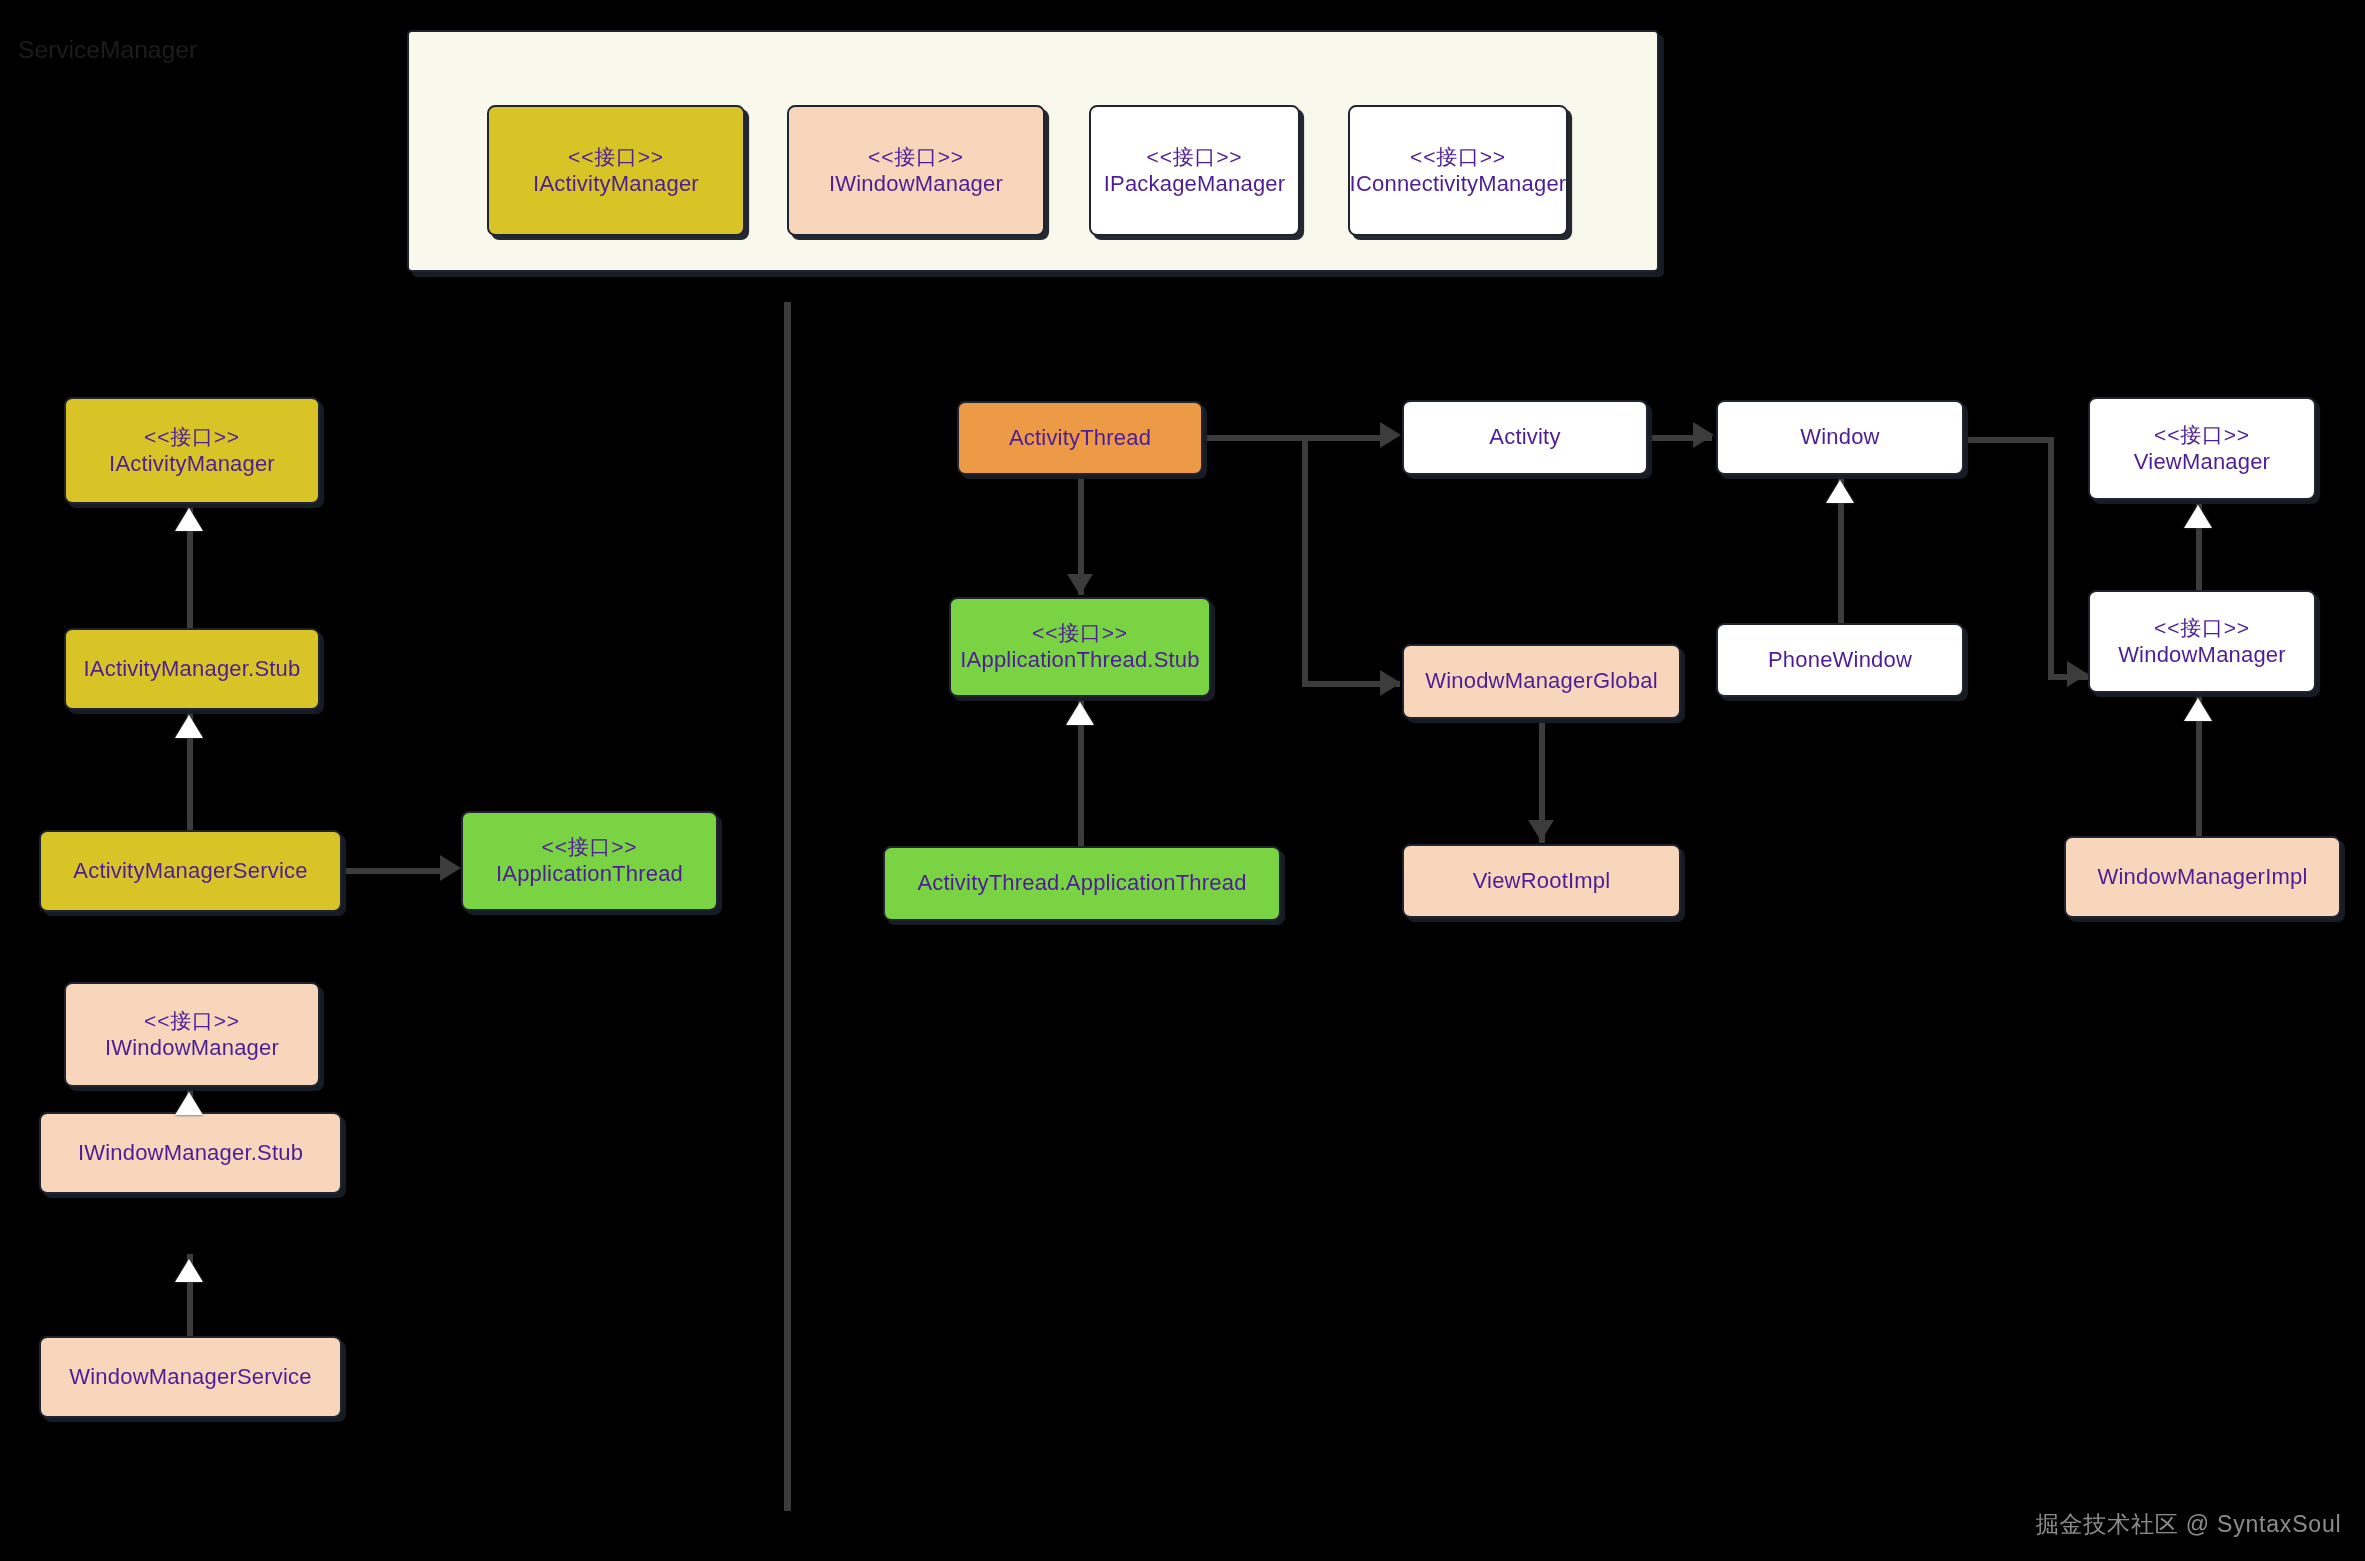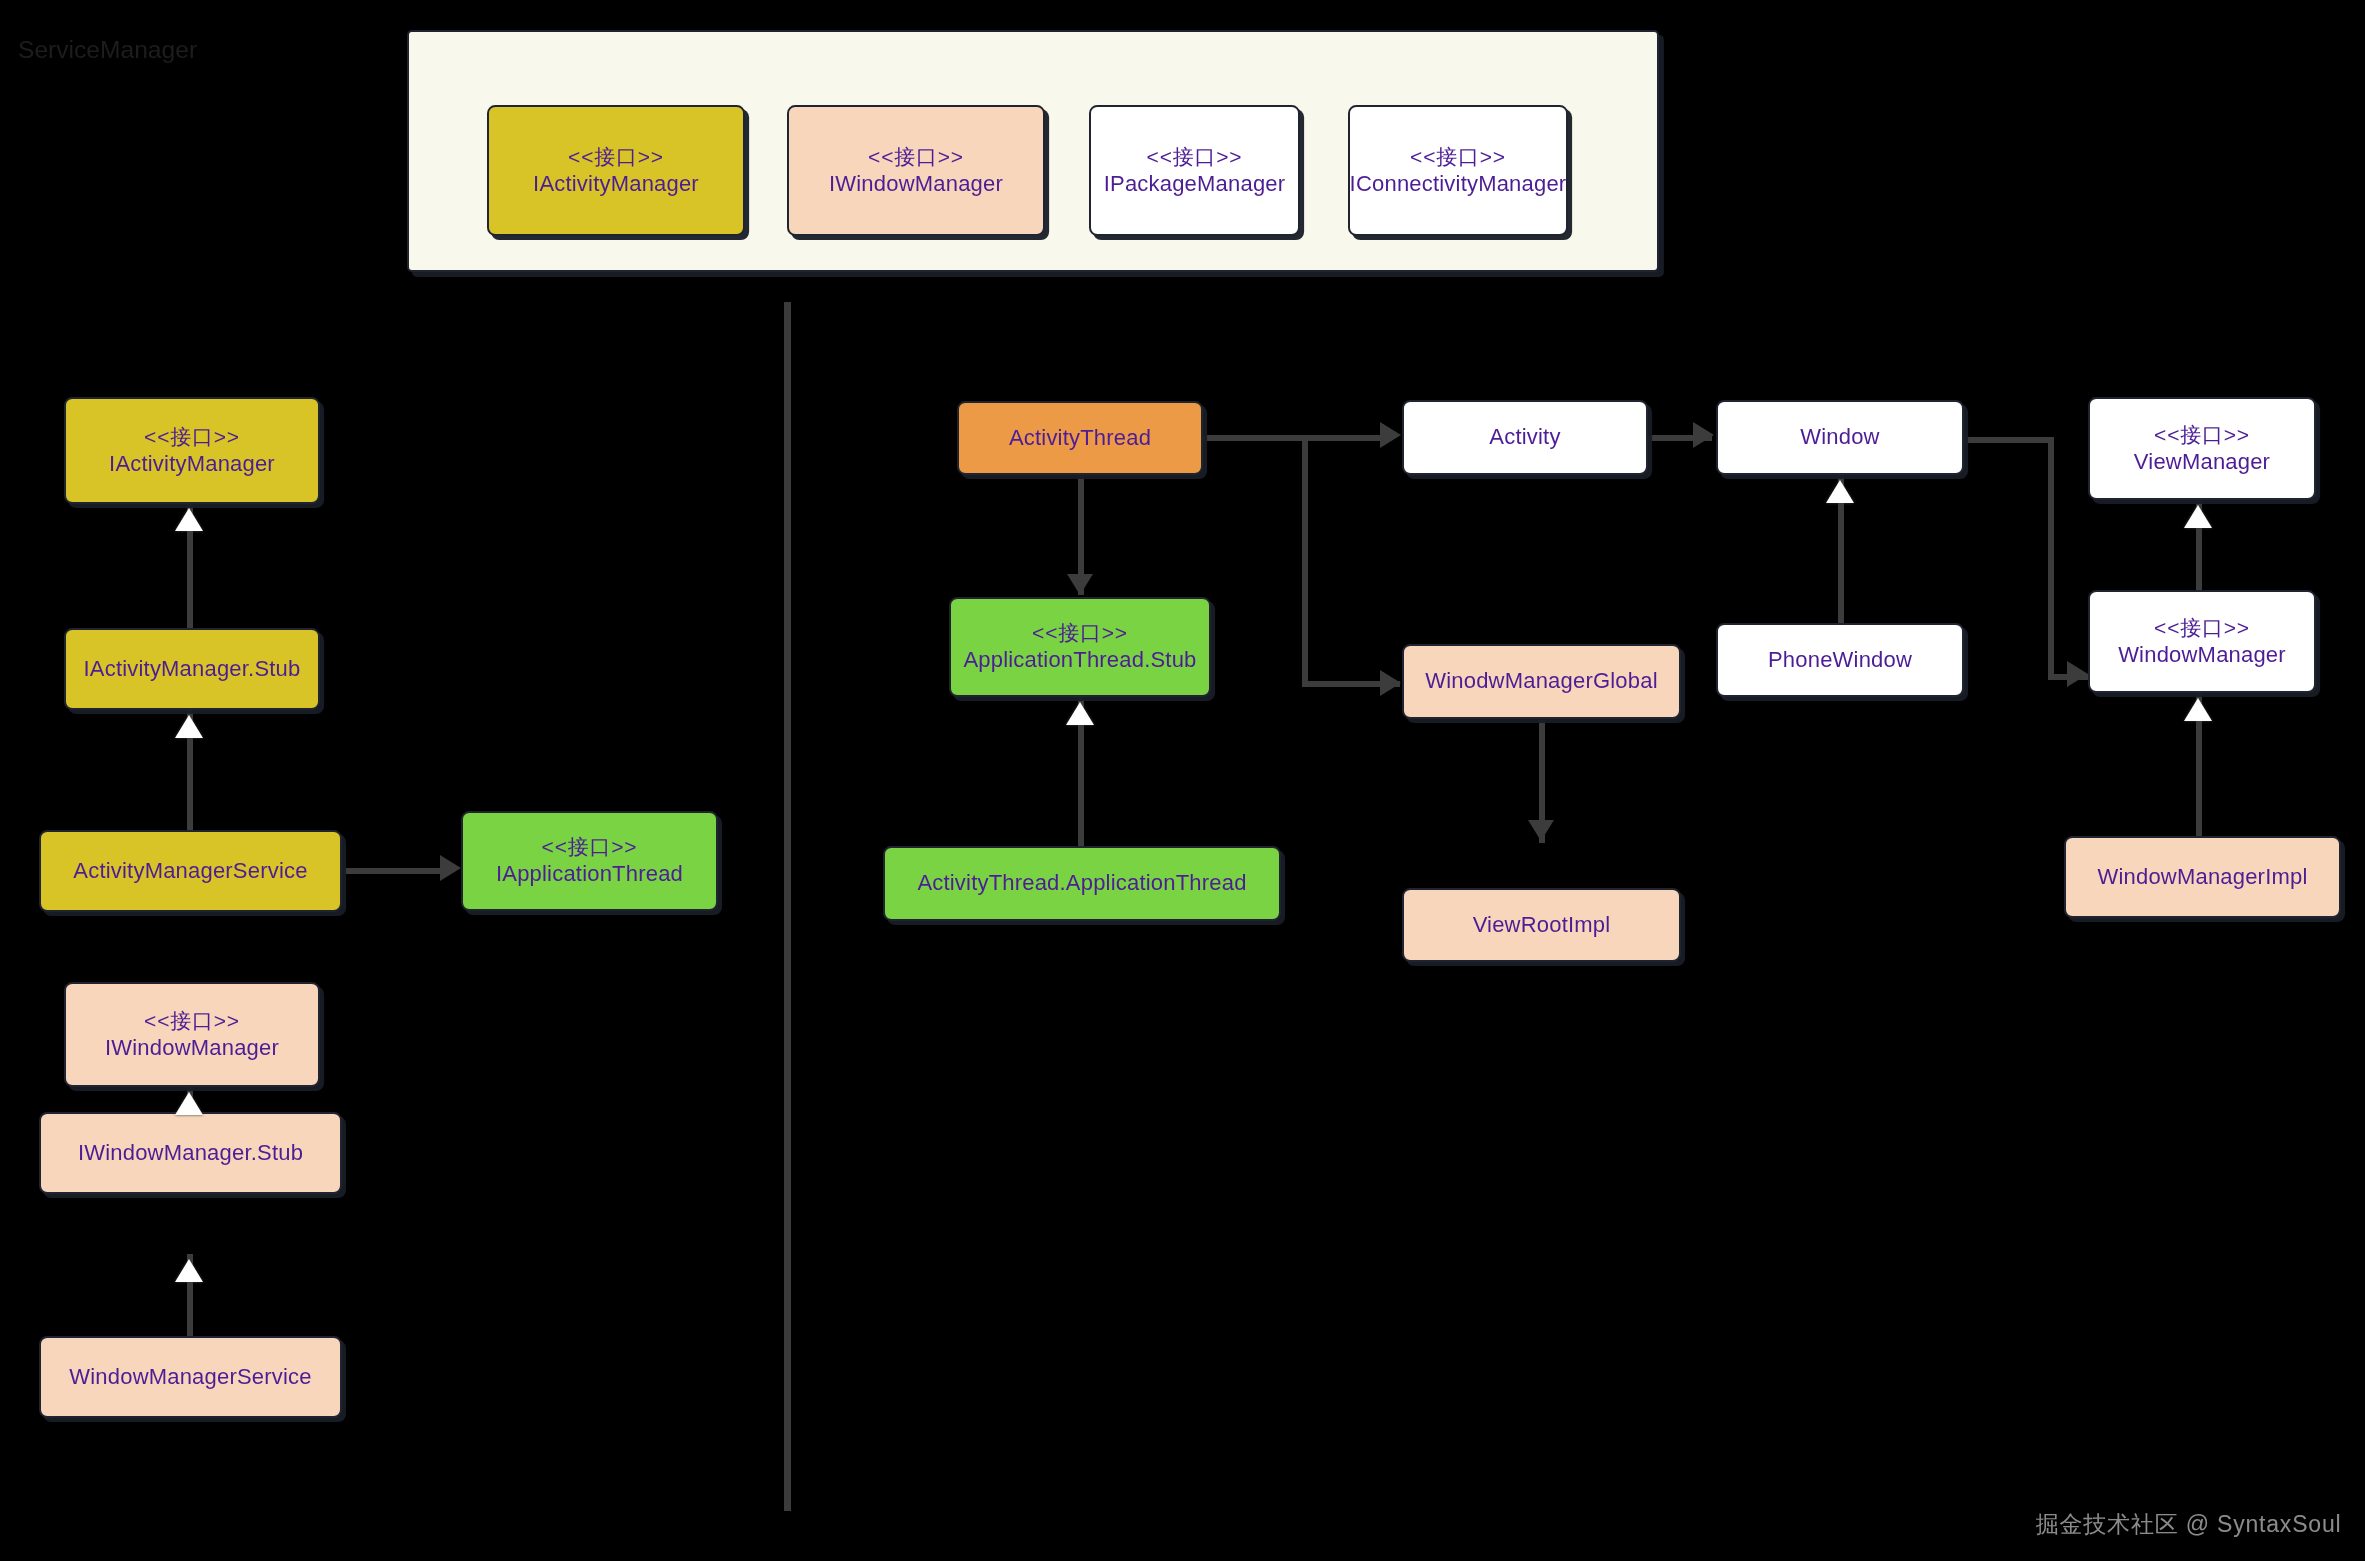"ApplicationThread.Stub" span.nm { text: ApplicationThread.Stub -> IApplicationThread.Stub }
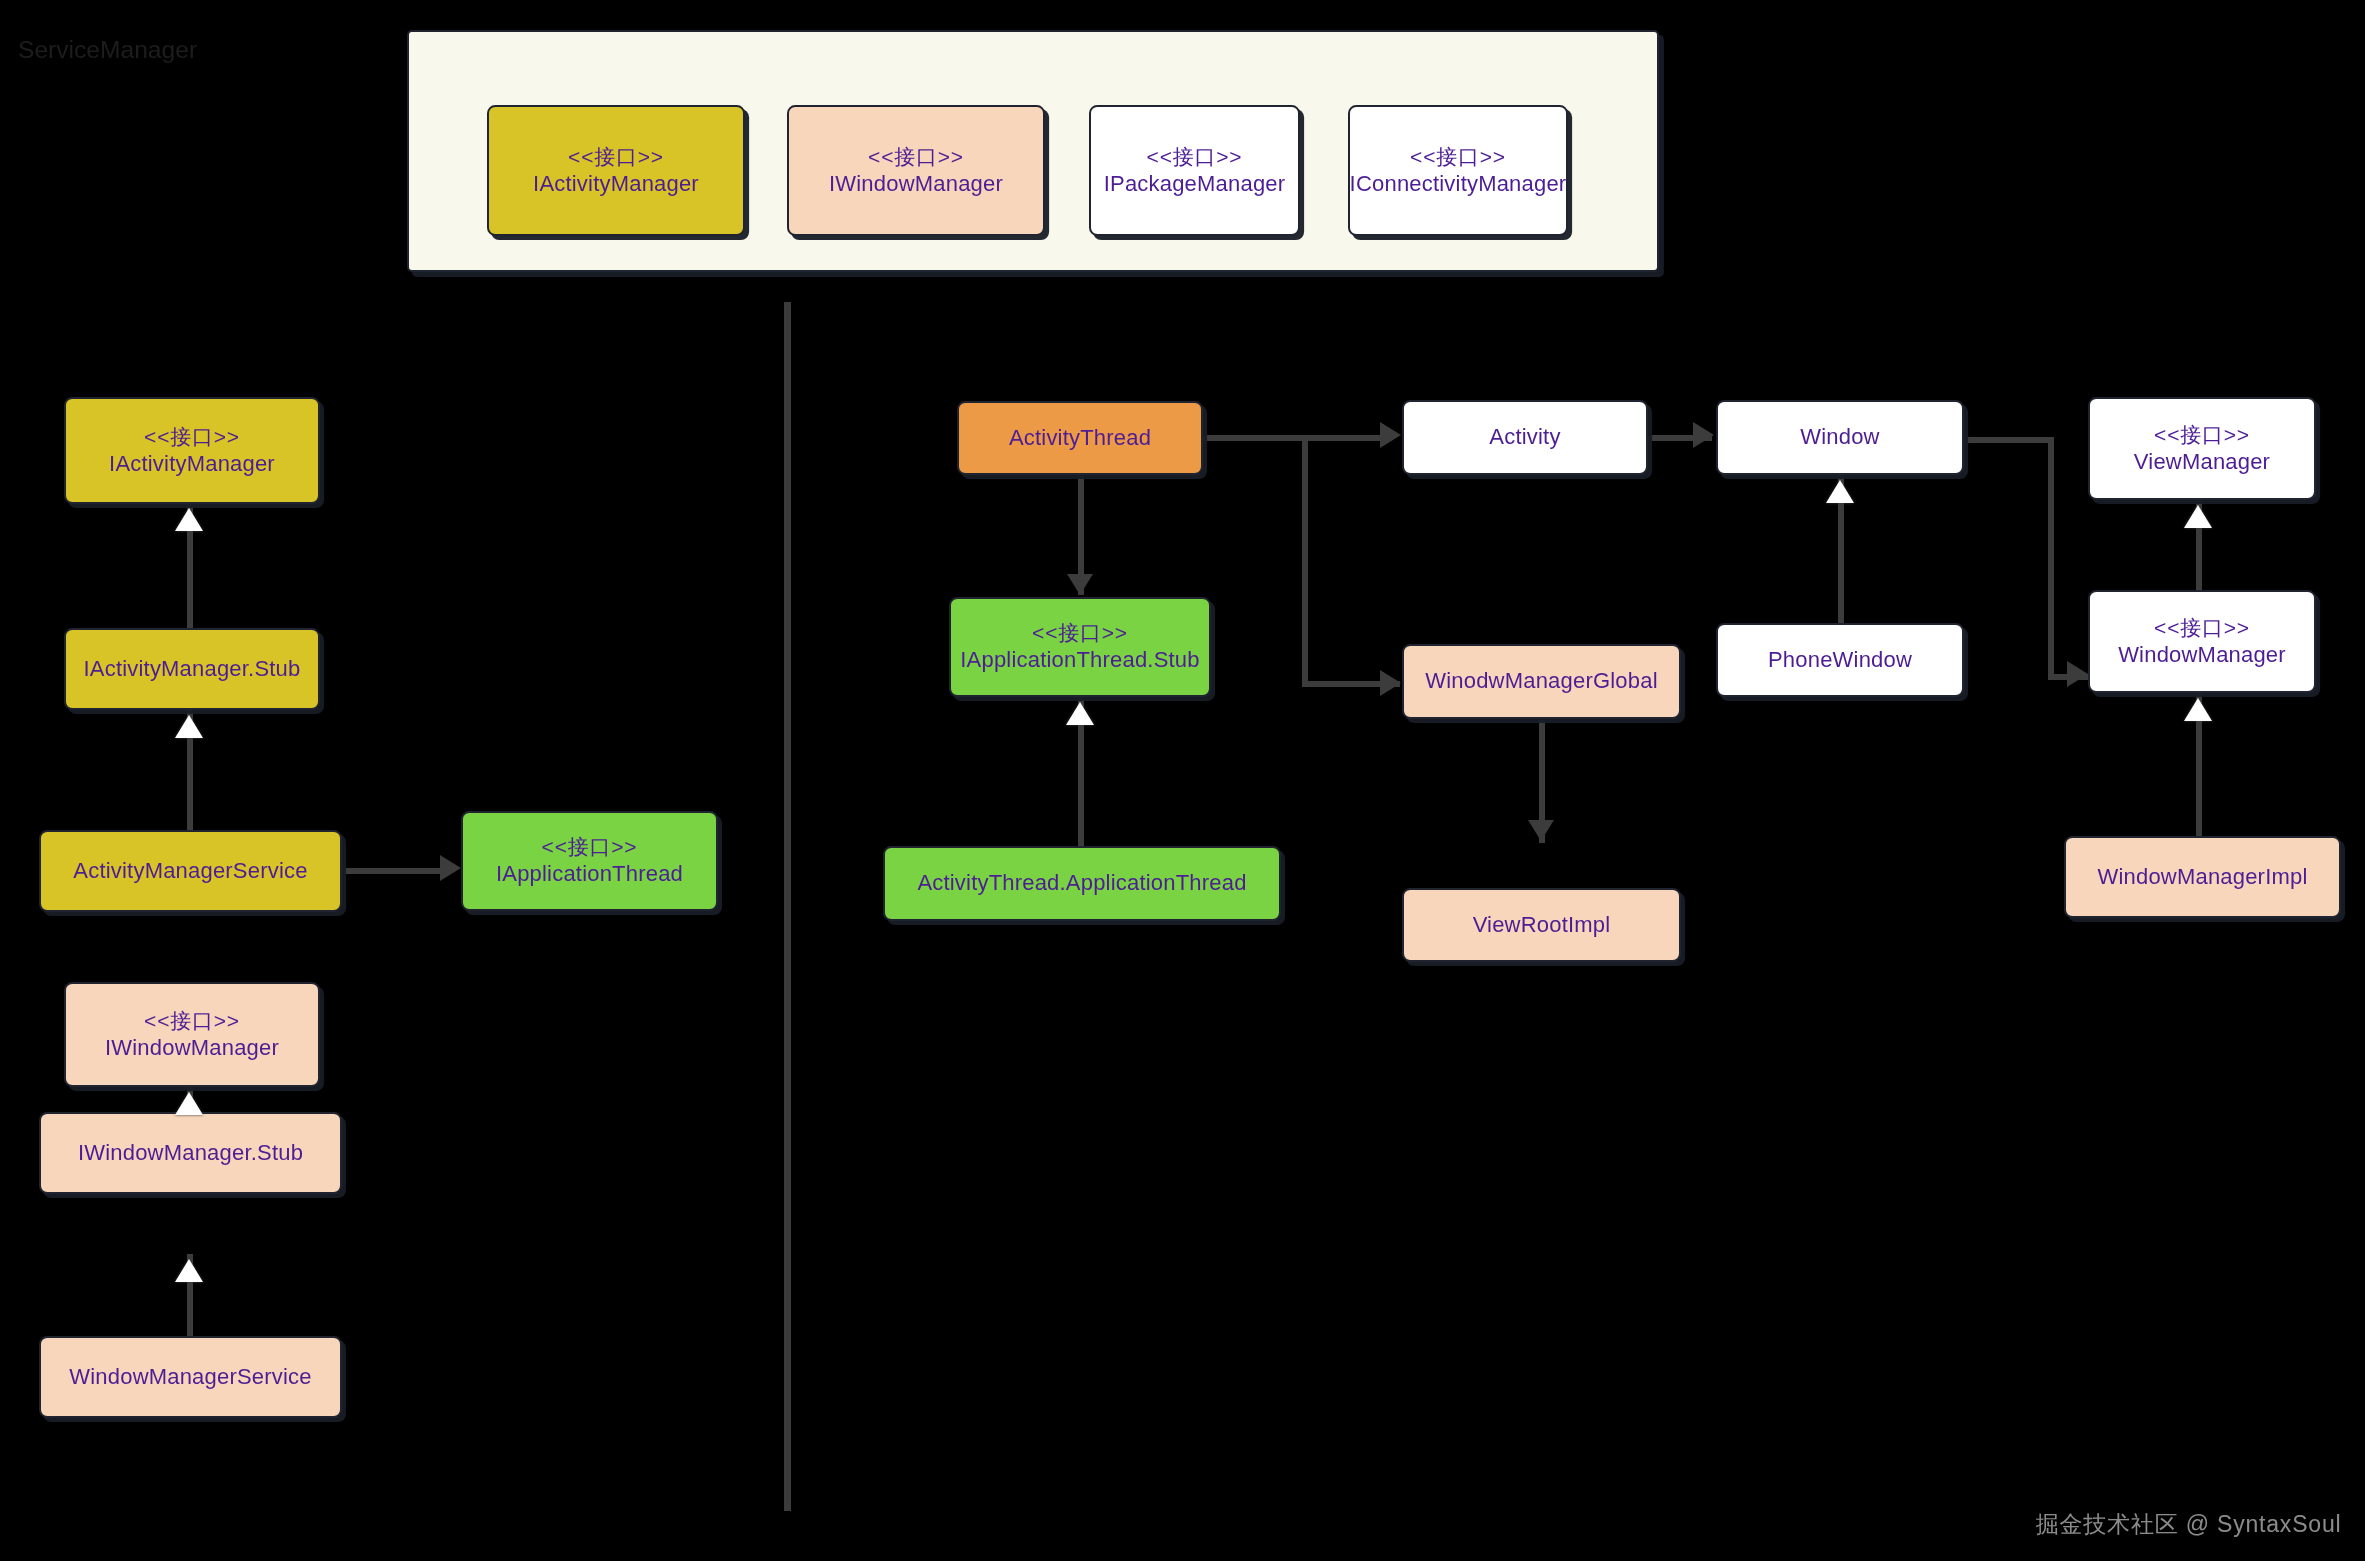"ViewRootImpl" div.node { top: 888px -> 844px }
